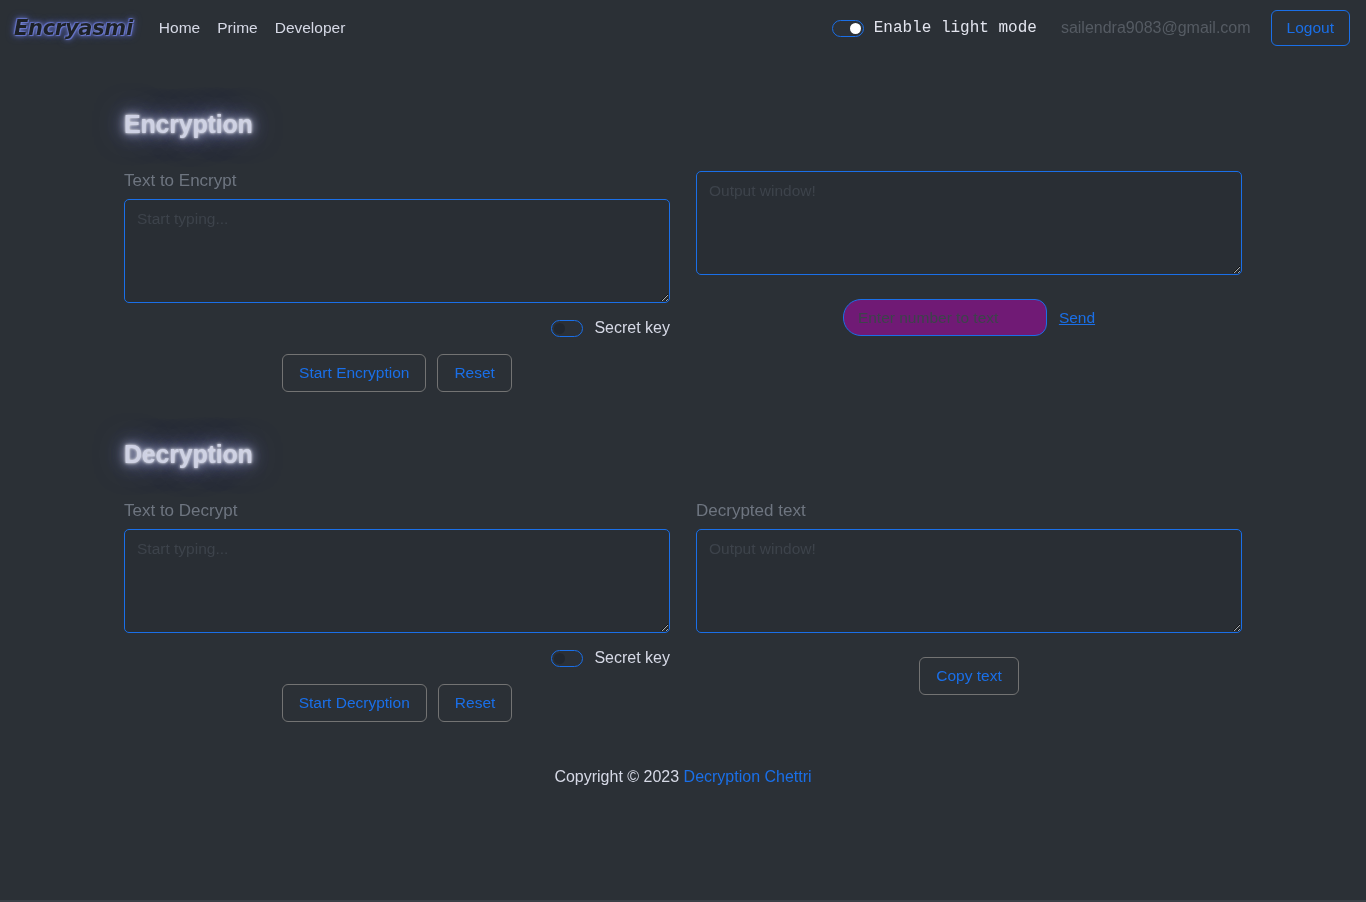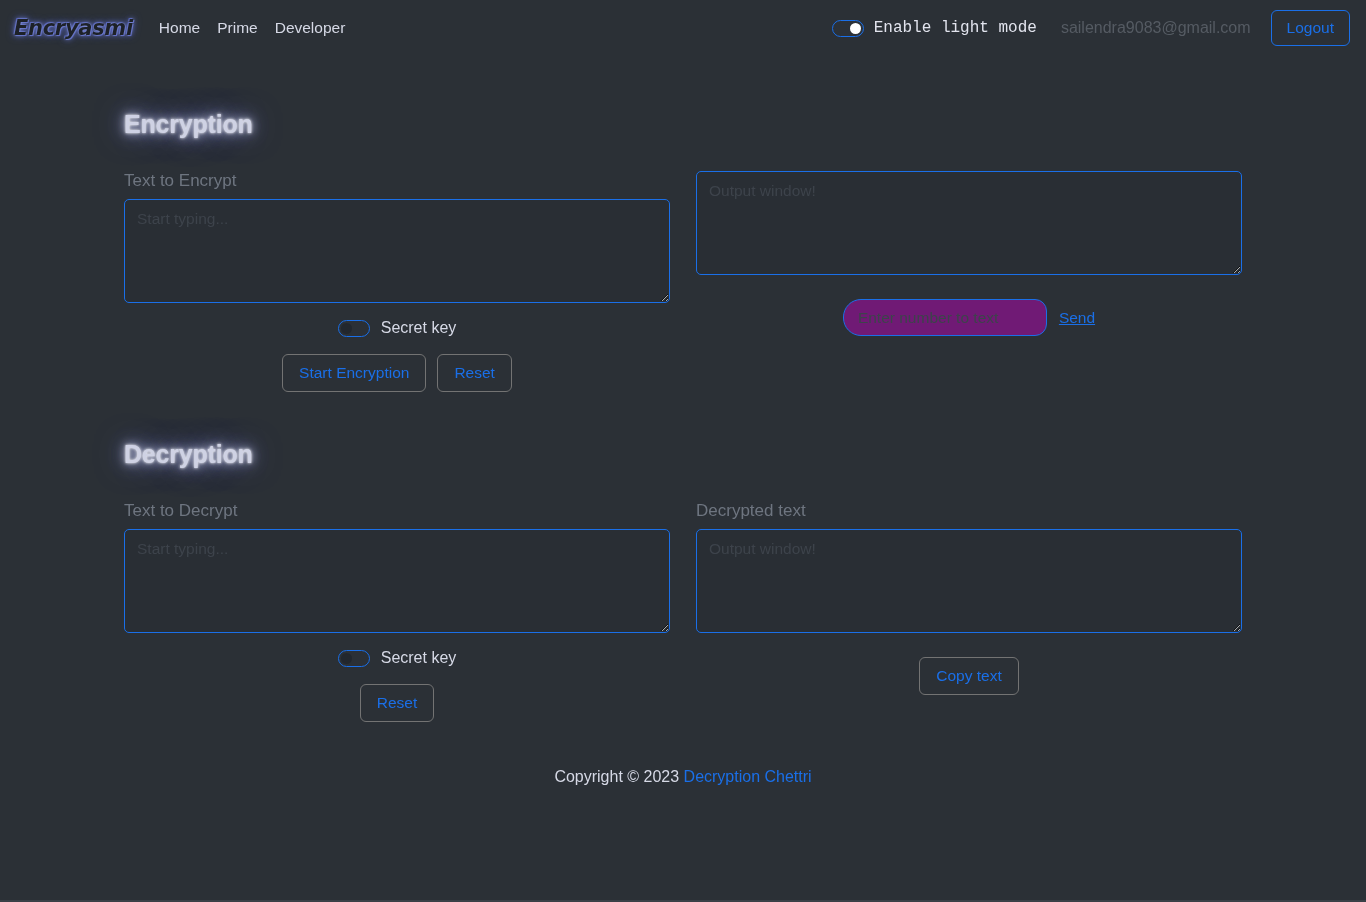"Secret key" .secret-row { justify-content: center -> flex-end }
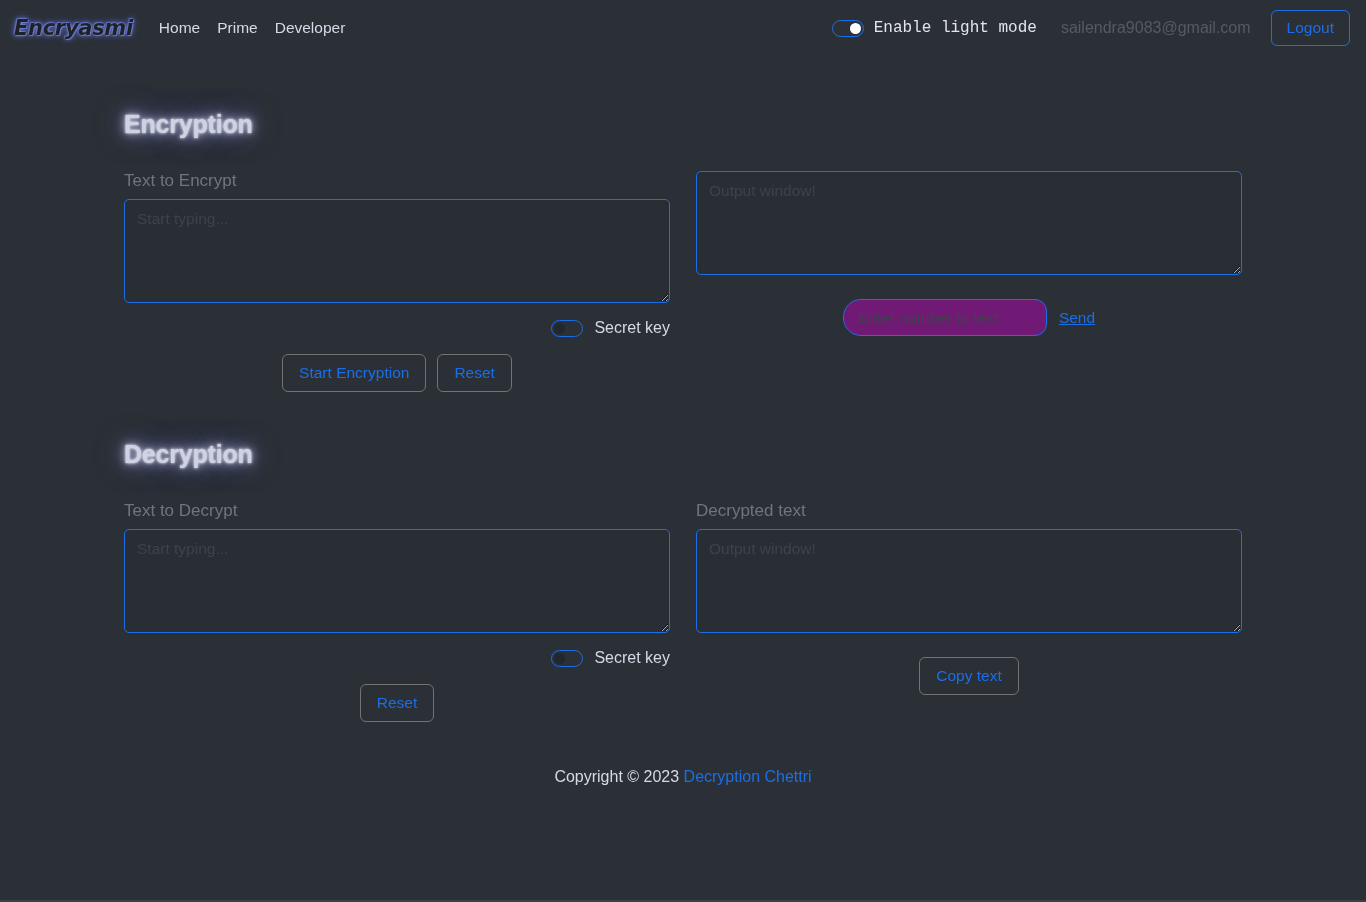"Start Decryption" button.btn { html: none -> <button>Start Decryption</button> }
